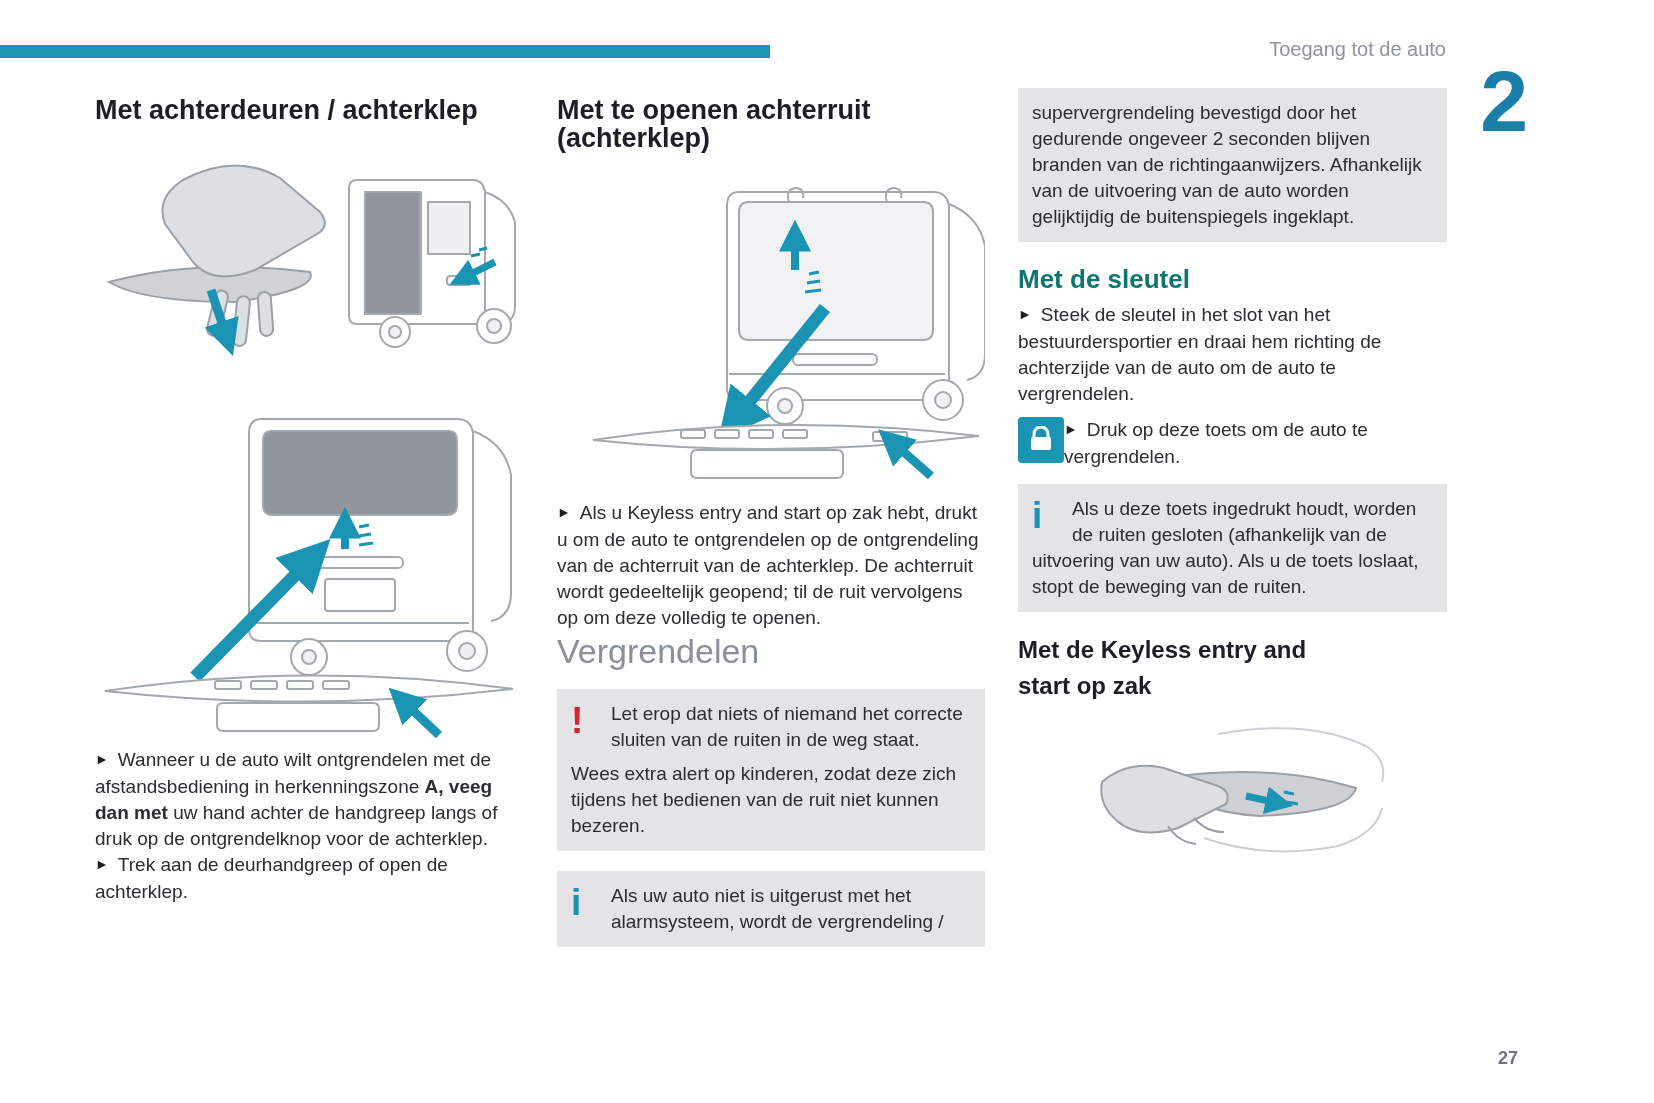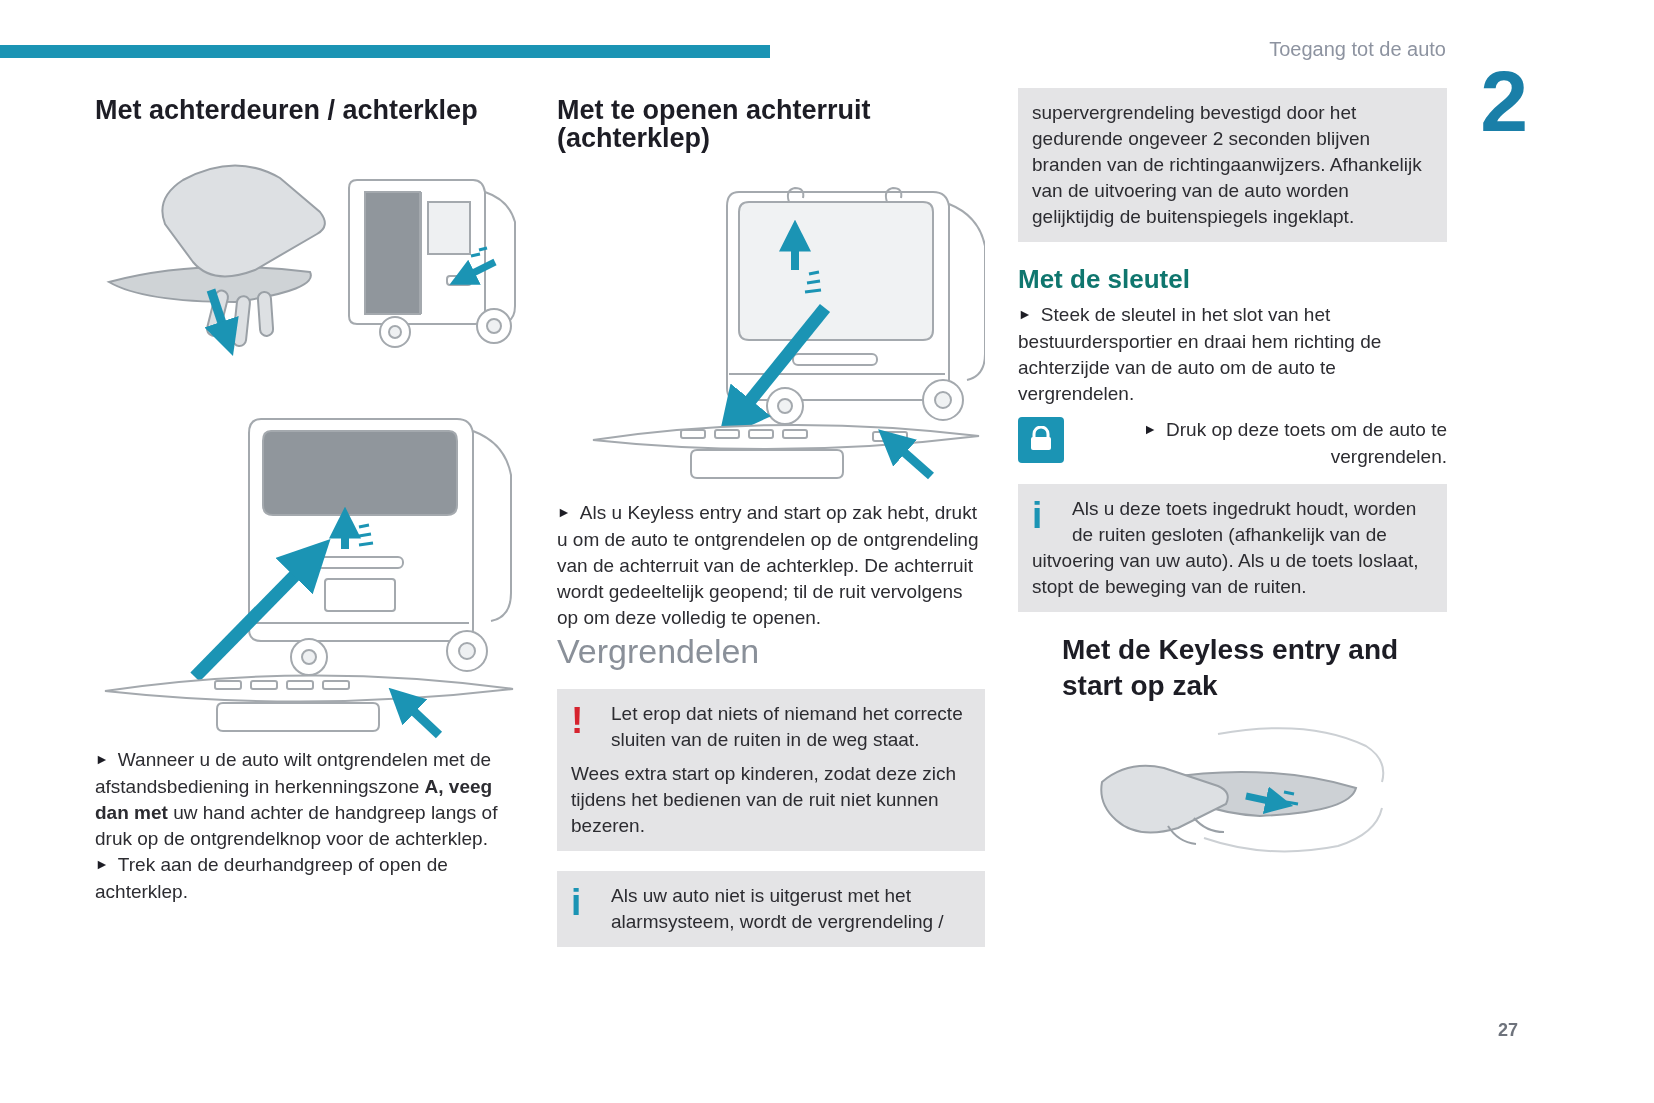"► Druk op deze toets" .lock-row { text-align: right -> none }
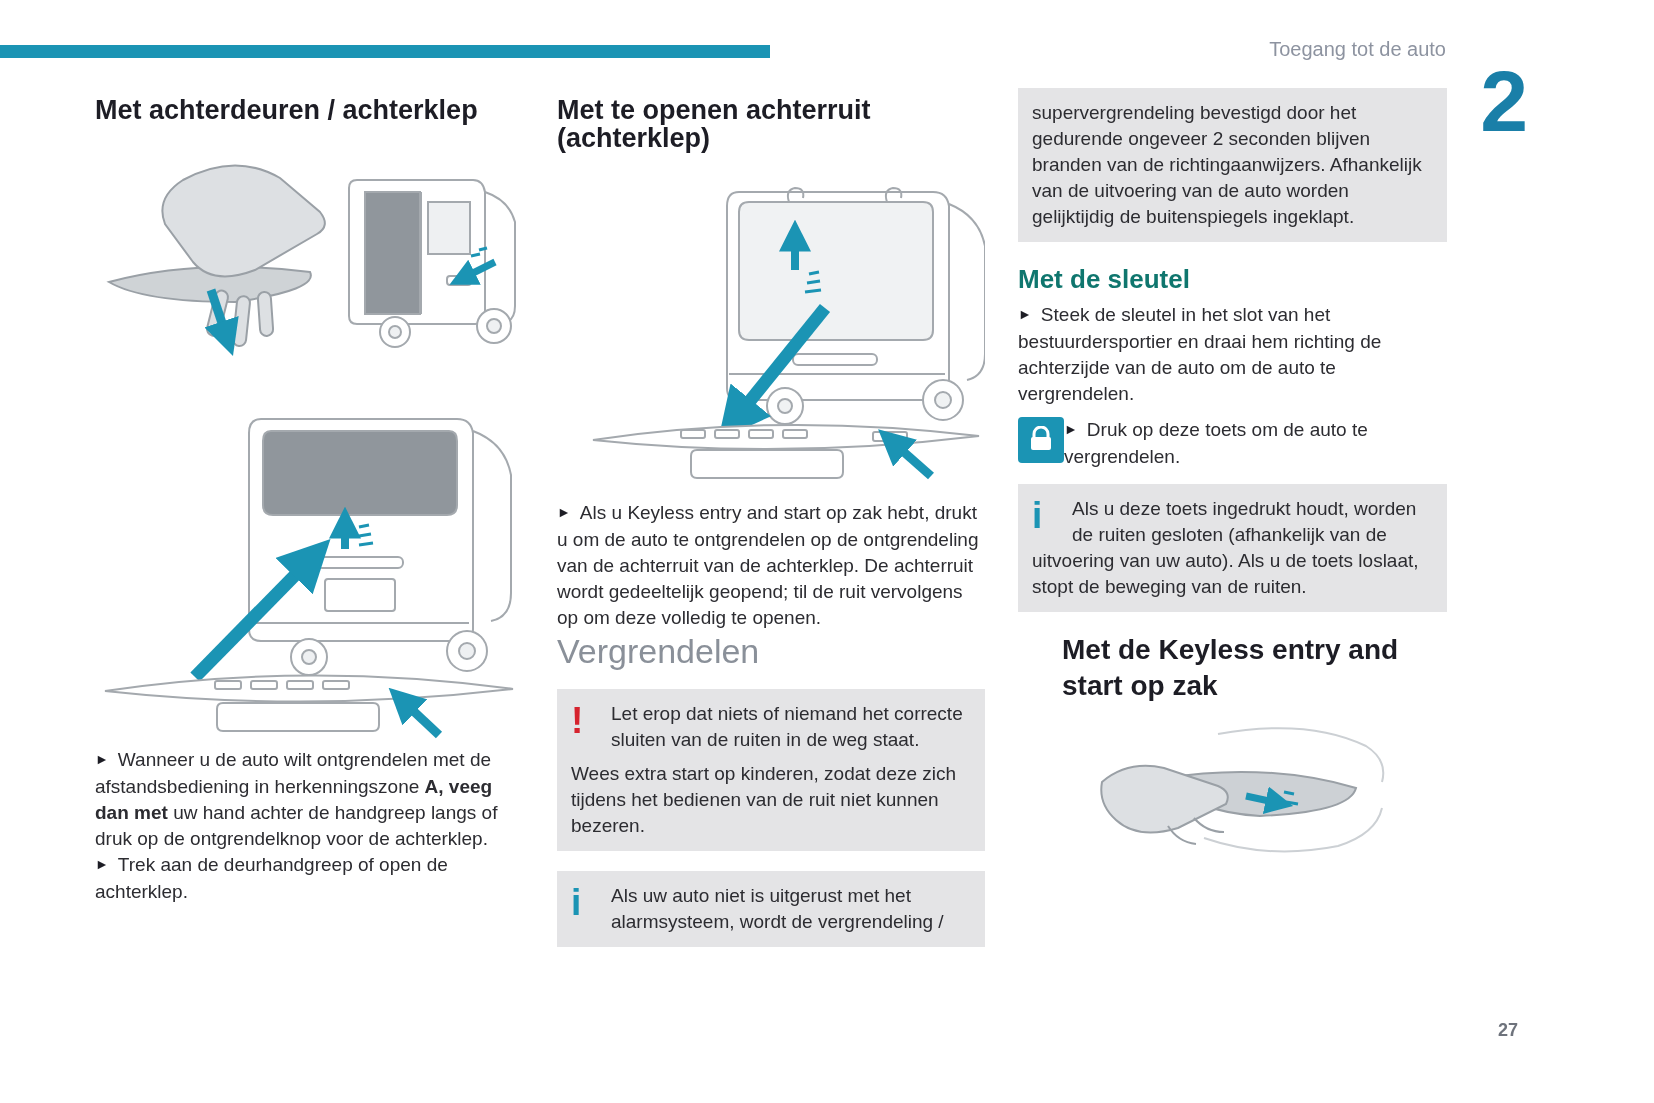"Met de Keyless entry and" .sec-h-xl { font-size: 28px -> 24px; margin-left: 44px -> none }
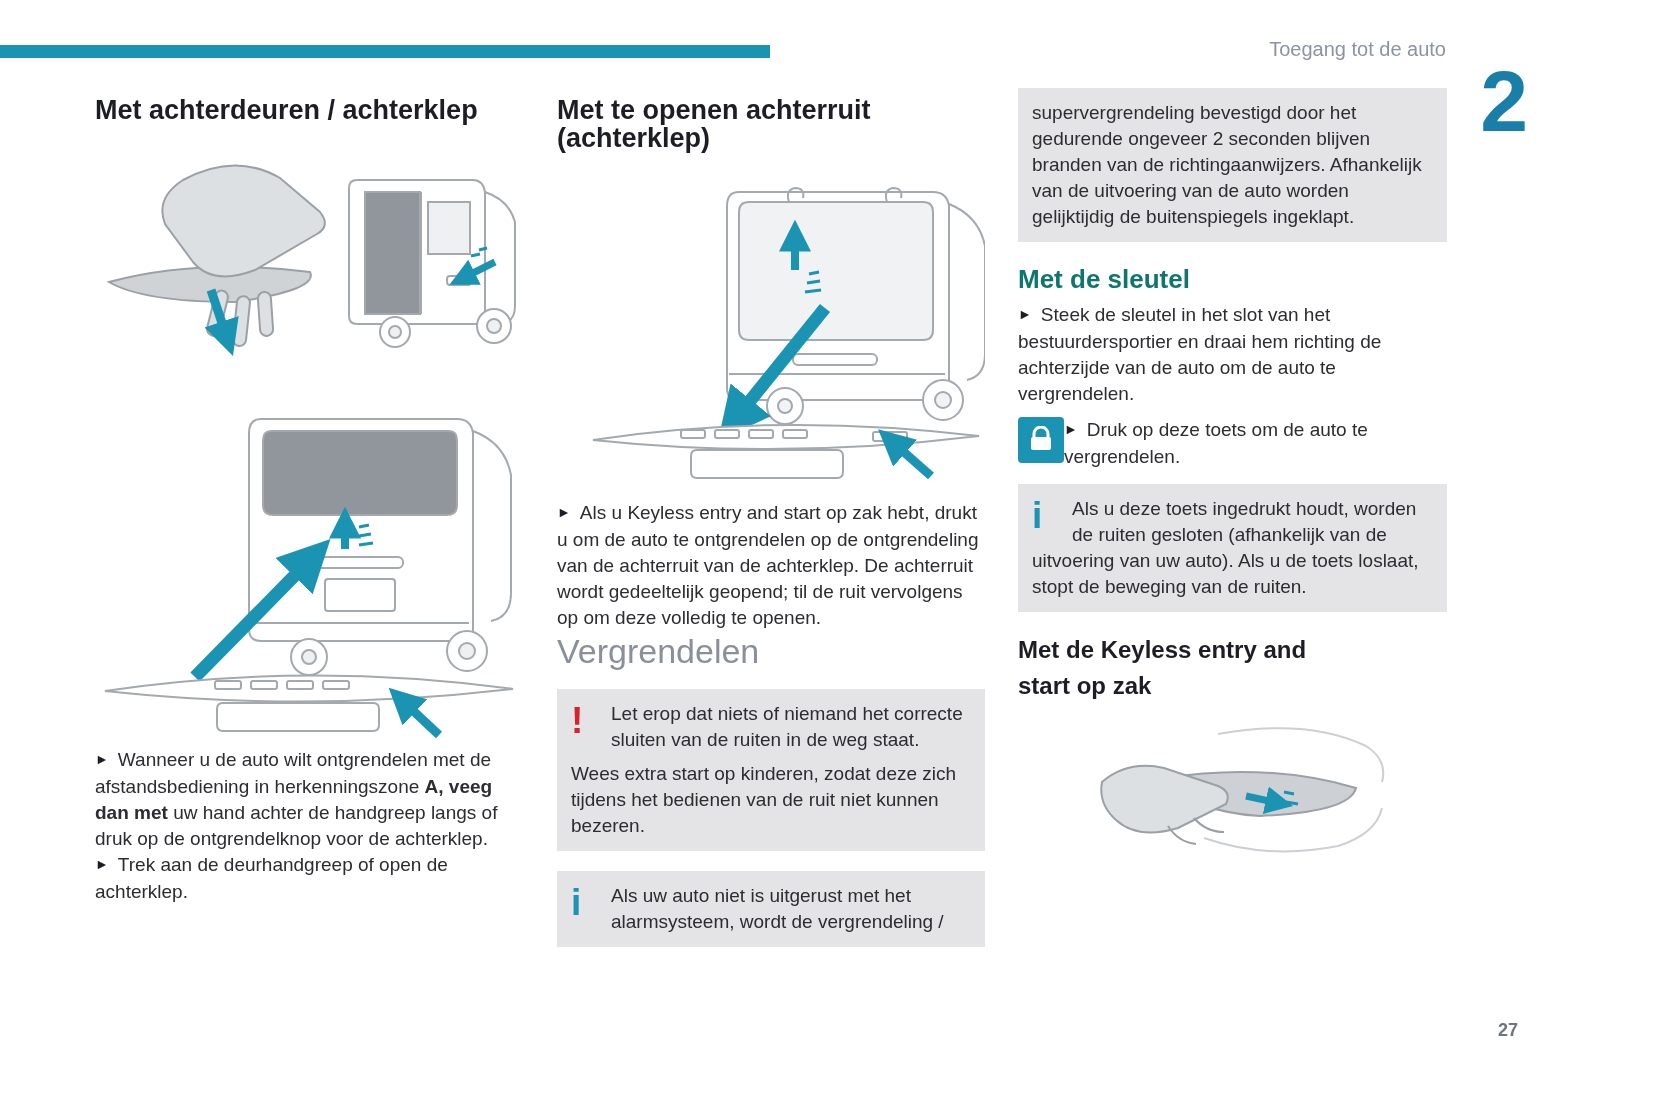"Wees extra start op kinderen," p.body-t { text: start -> alert }
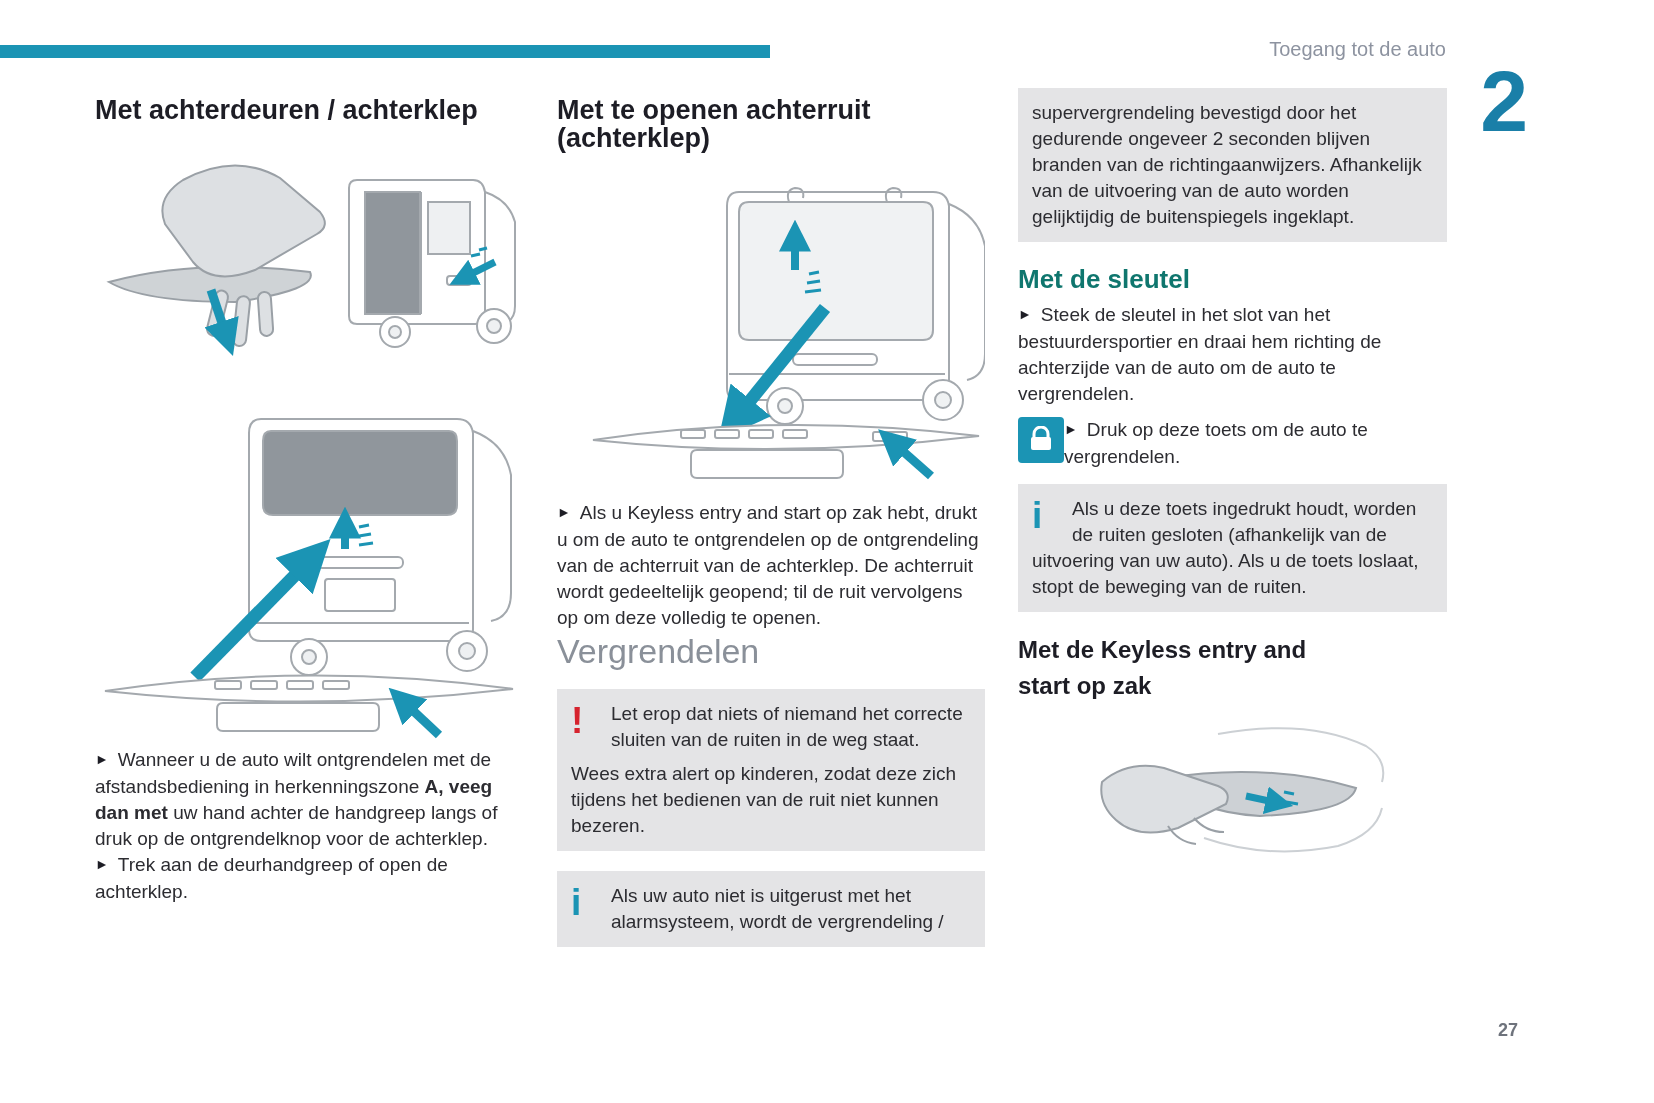"27" .pagenum { top: 1020px -> 1048px }
